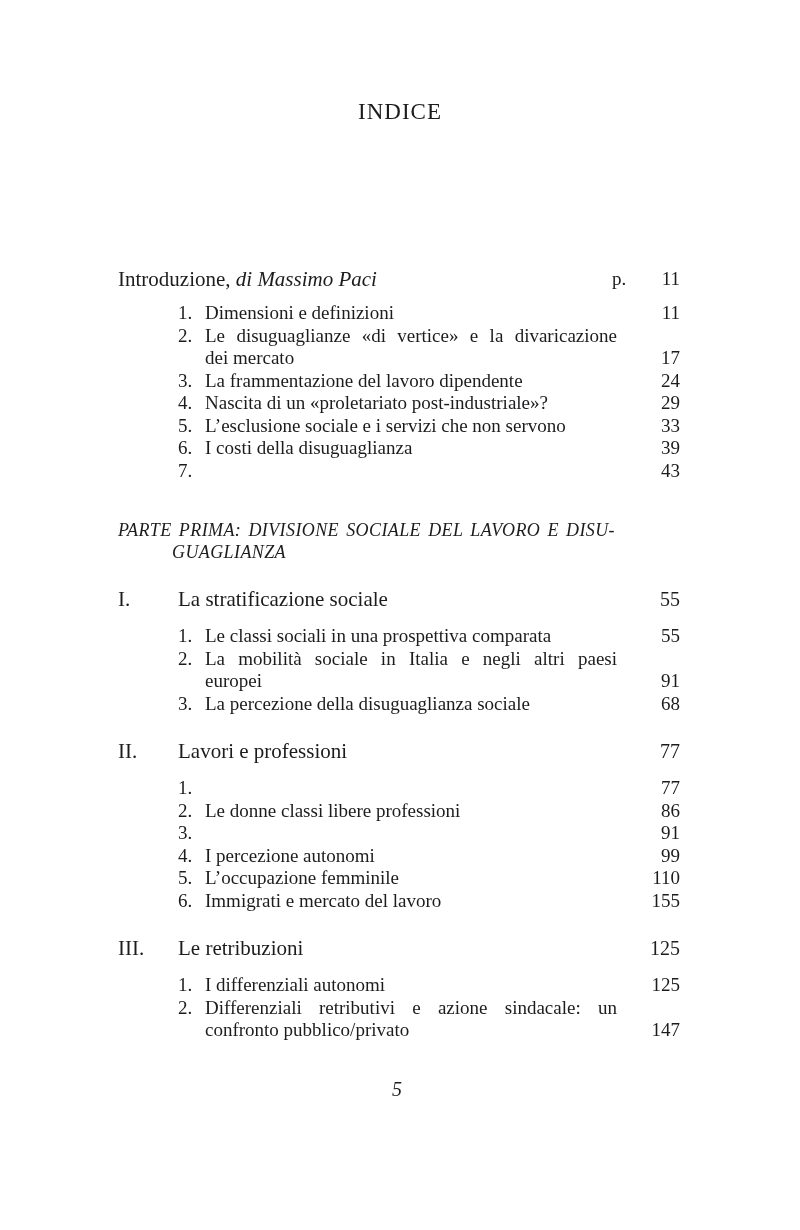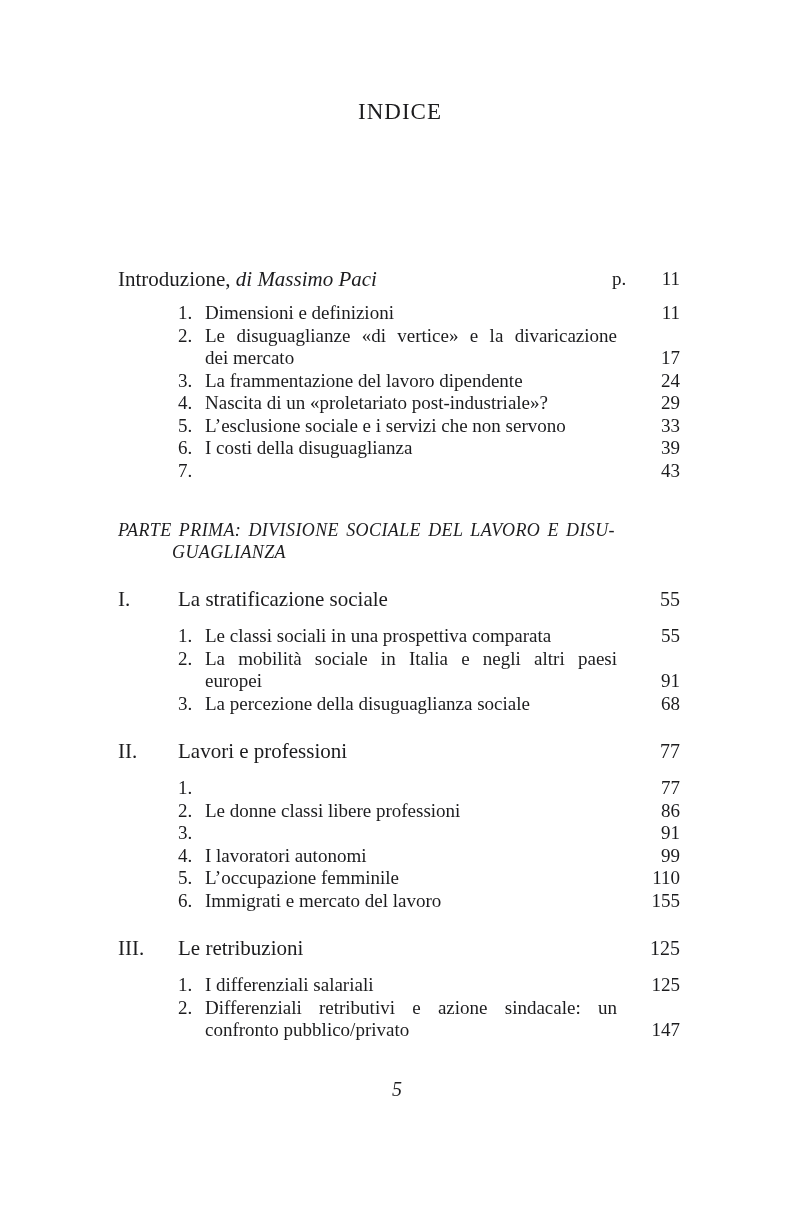"I lavoratori autonomi" span.line1 { text: lavoratori -> percezione }
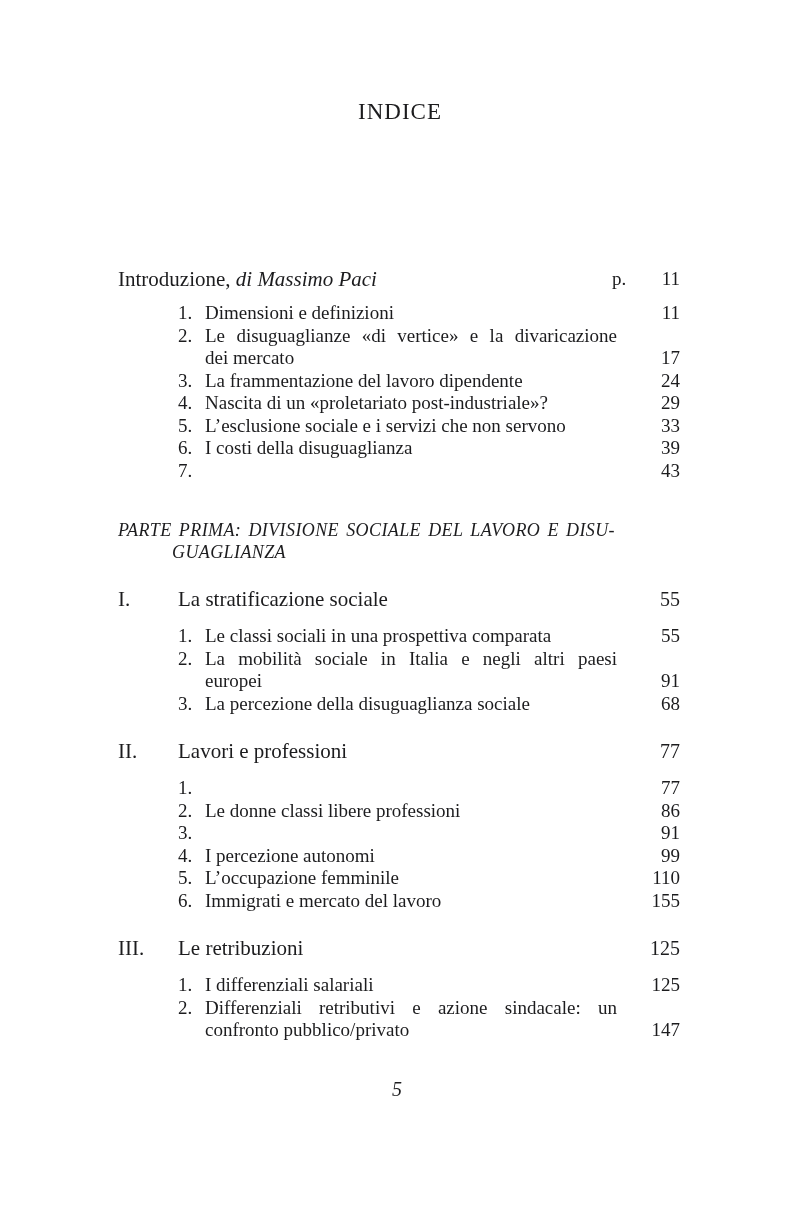"I differenziali salariali" span.line1 { text: salariali -> autonomi }
